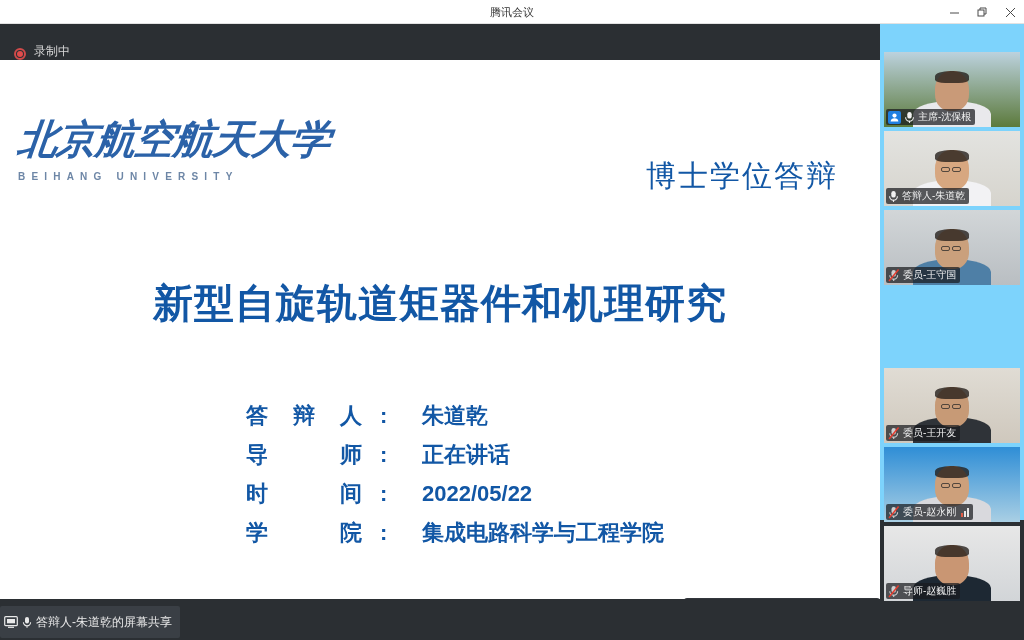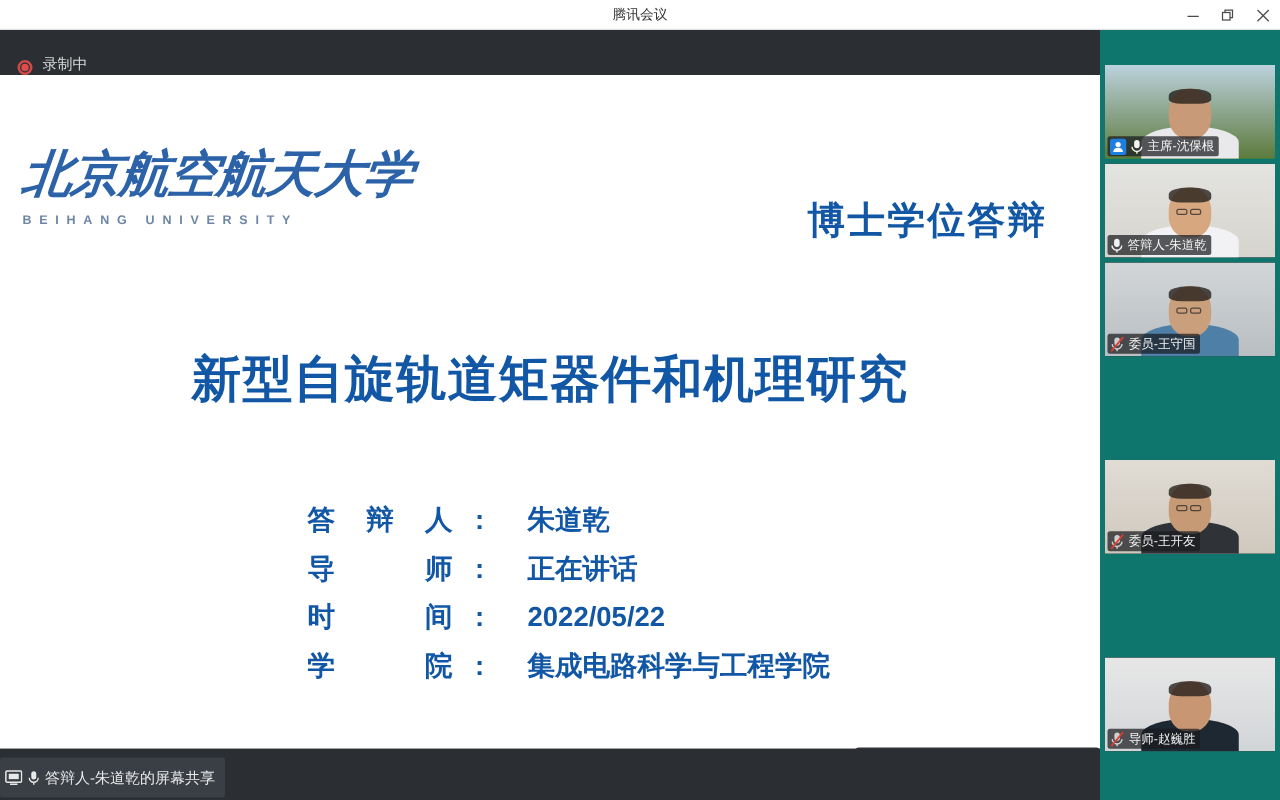"主席-沈保根" #rail { background: #0f766e -> #7dd3fc; height: 616px -> 496px }
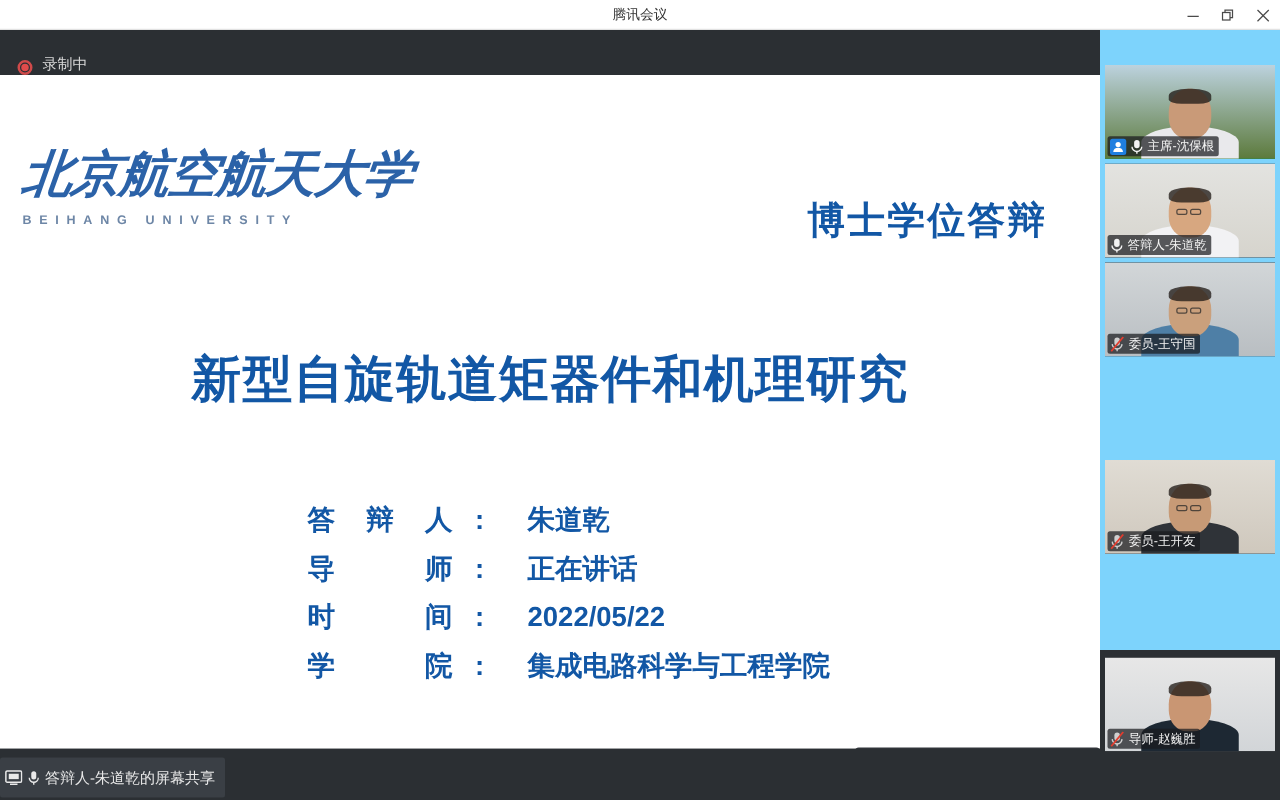"博士学位答辩" .defense-type { font-weight: bold -> normal }
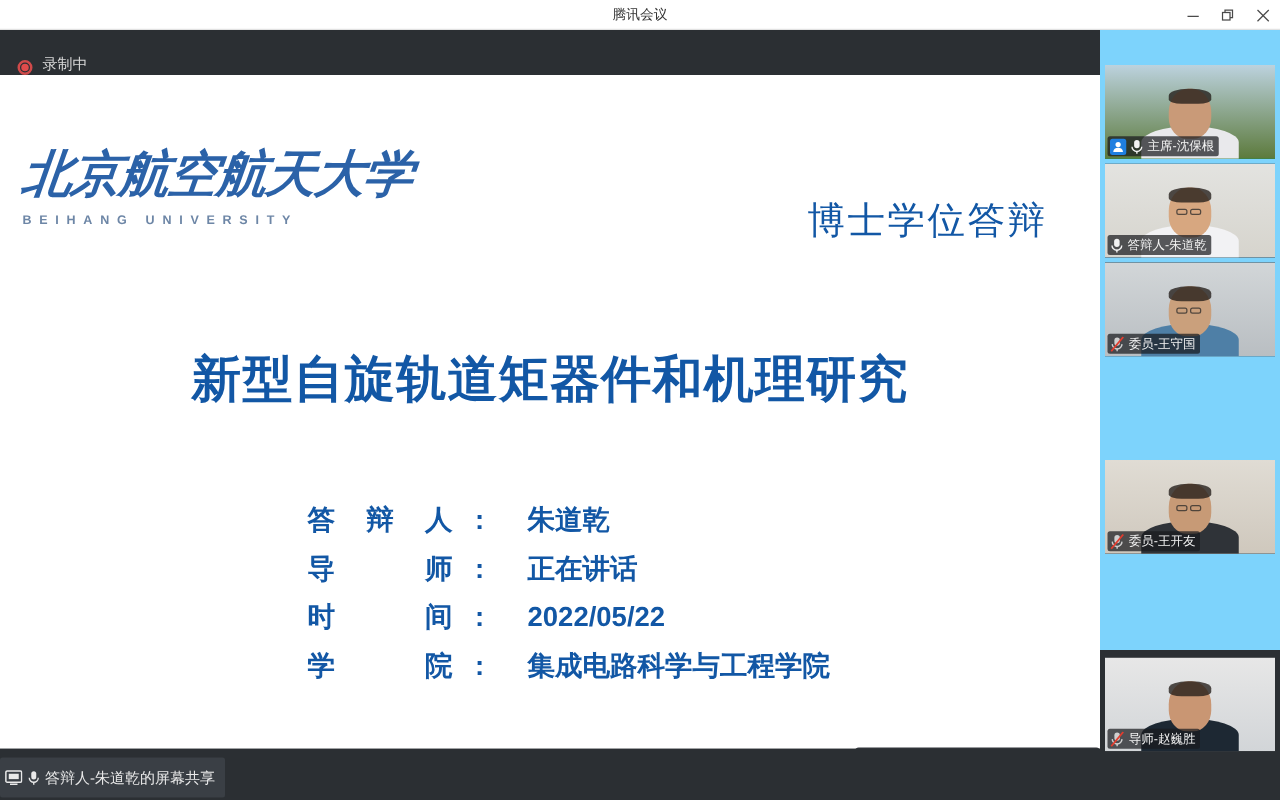"委员-赵永刚" div.tile { html: none -> <div> <div></div> <div></div> <div> <div></div> <span> <i></i> <i></i> </span> </div> <div> <svg> <rect></rect> <path></path> <line></line> <line></line> </svg> <span>委员-赵永刚</span> <span> <i></i> <i></i> <i></i> </span> </div> </div> }
